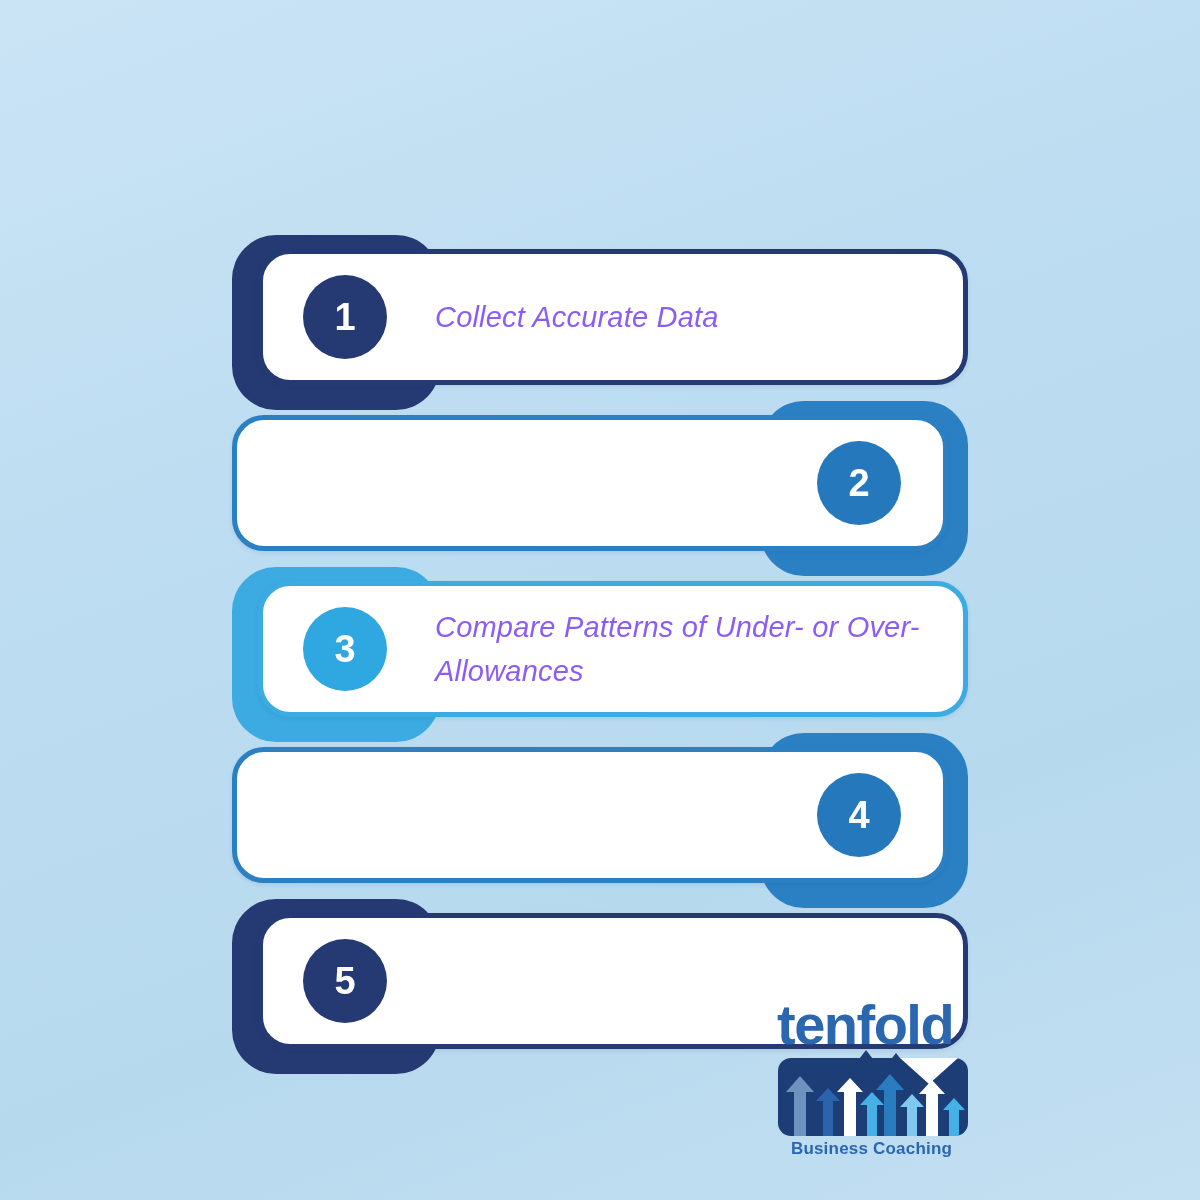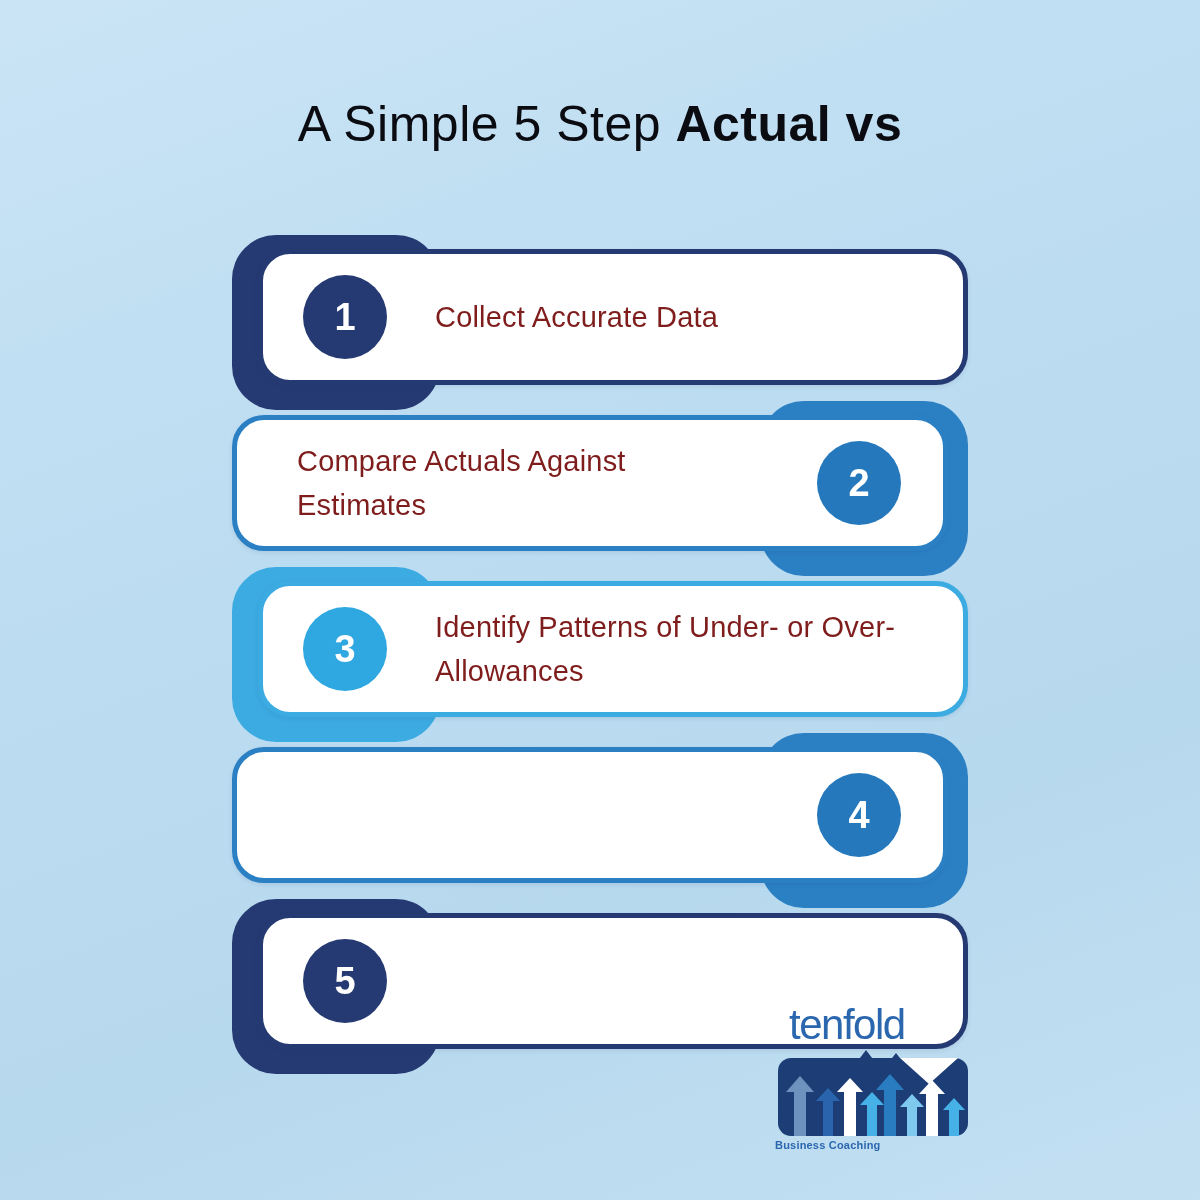"A Simple 5 Step Actual" div { html: <div><span>A Simple 5 Step </span><b>Actual vs</b></div> -> none }
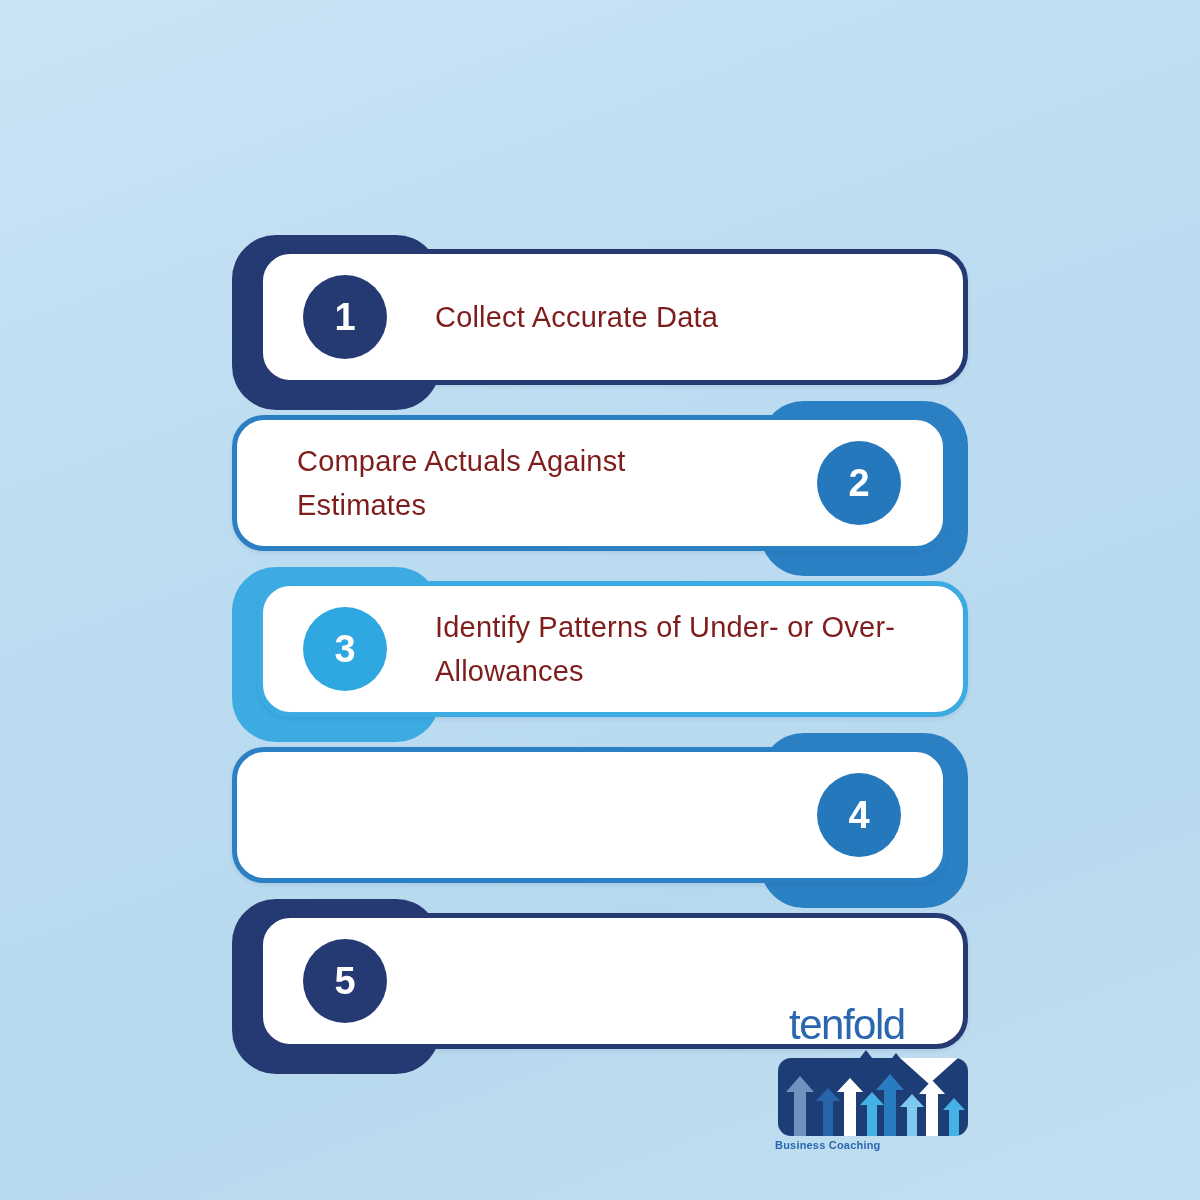"Collect Accurate Data" .label { color: #7f1d1d -> #8b5cf6; font-style: none -> italic }
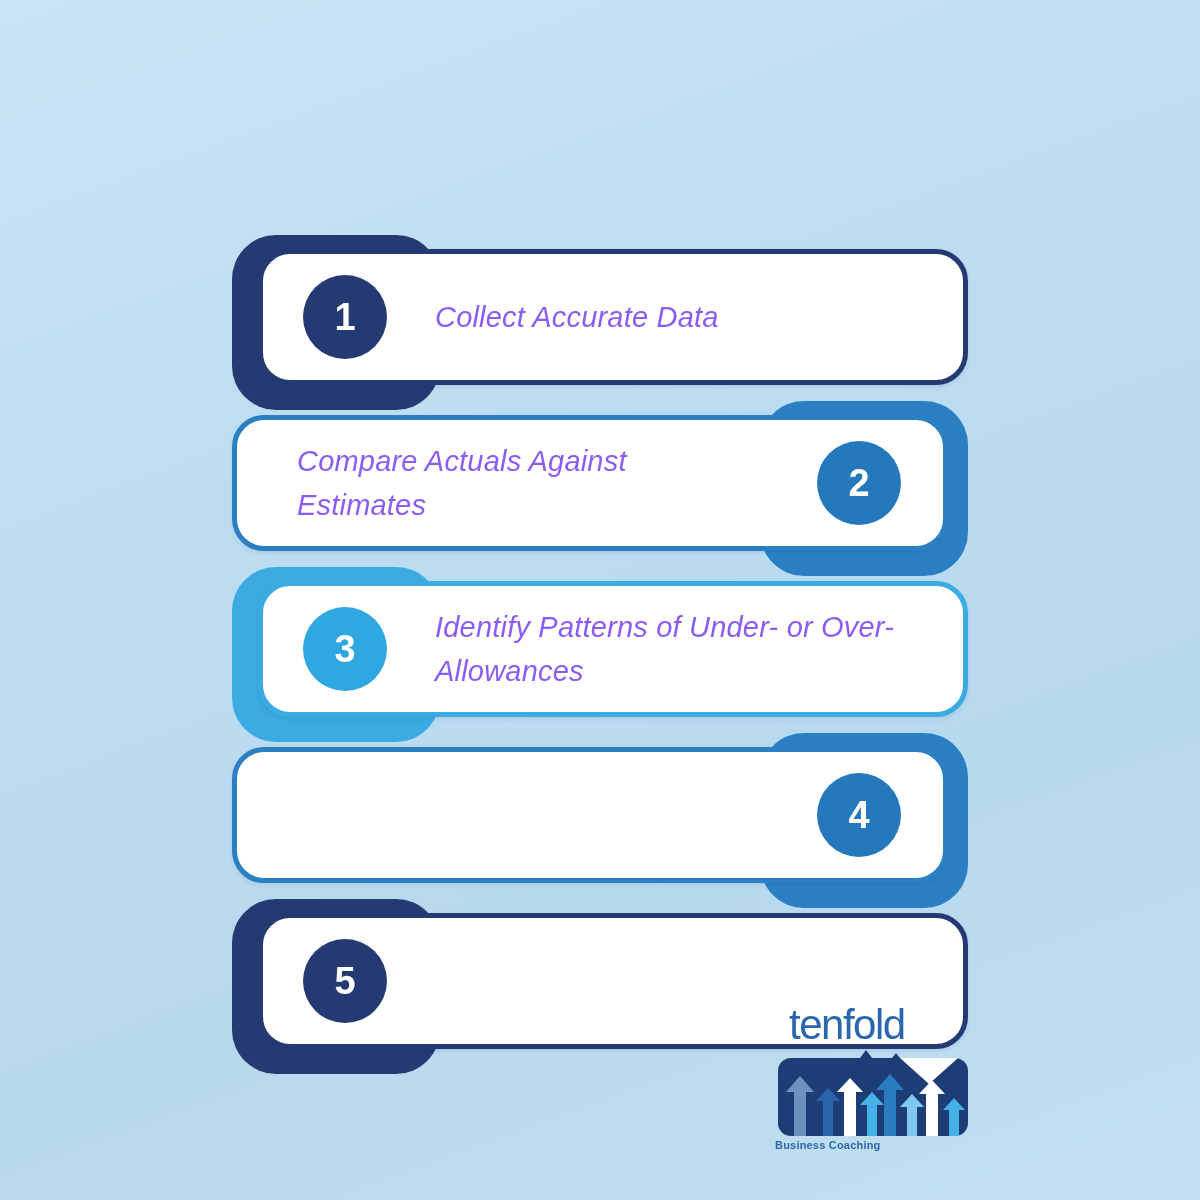"Compare Actuals Against Estimates" div.label { html: <div>Compare Actuals Against Estimates</div> -> none }
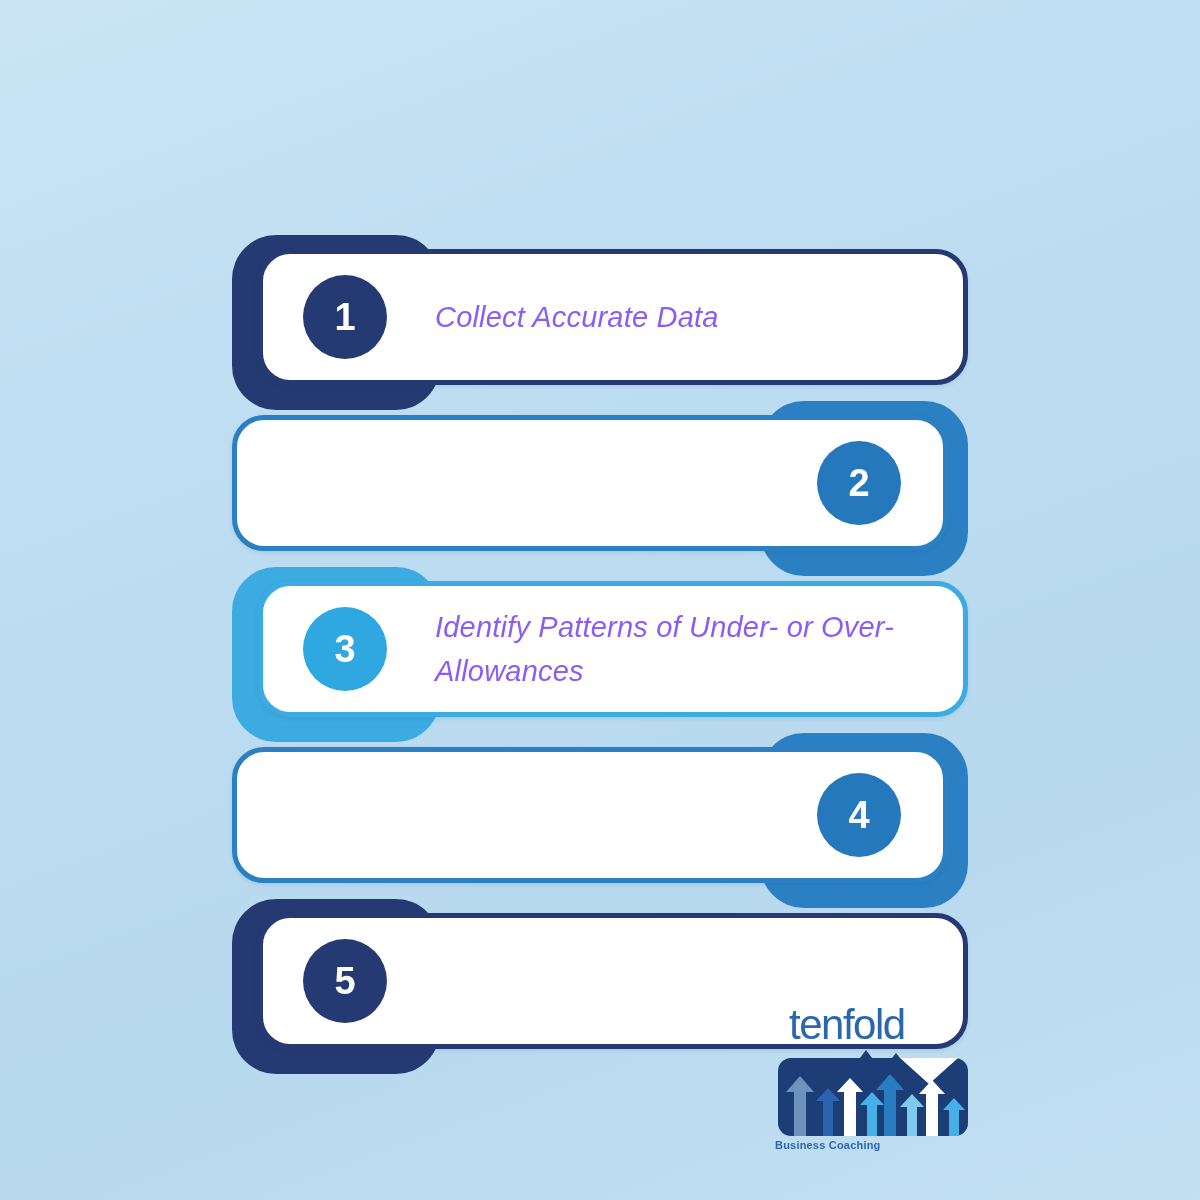"Identify Patterns of Under- or" div.label { text: Identify -> Compare }
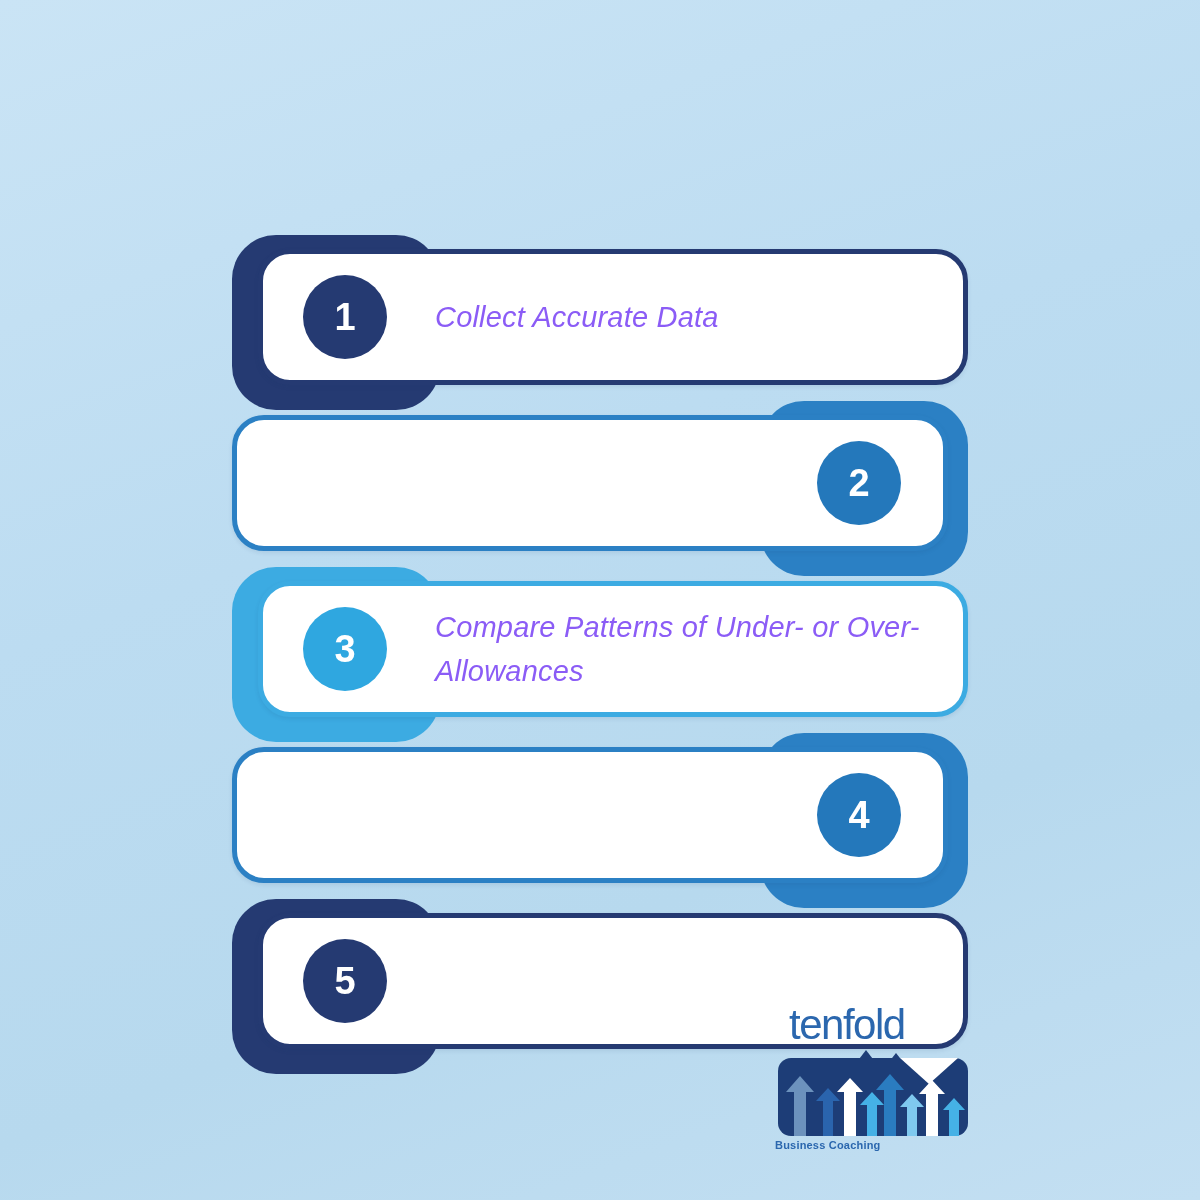"tenfold" .logo-word { font-size: 42px -> 56px; font-weight: 400 -> 700; margin-left: 14px -> 2px }
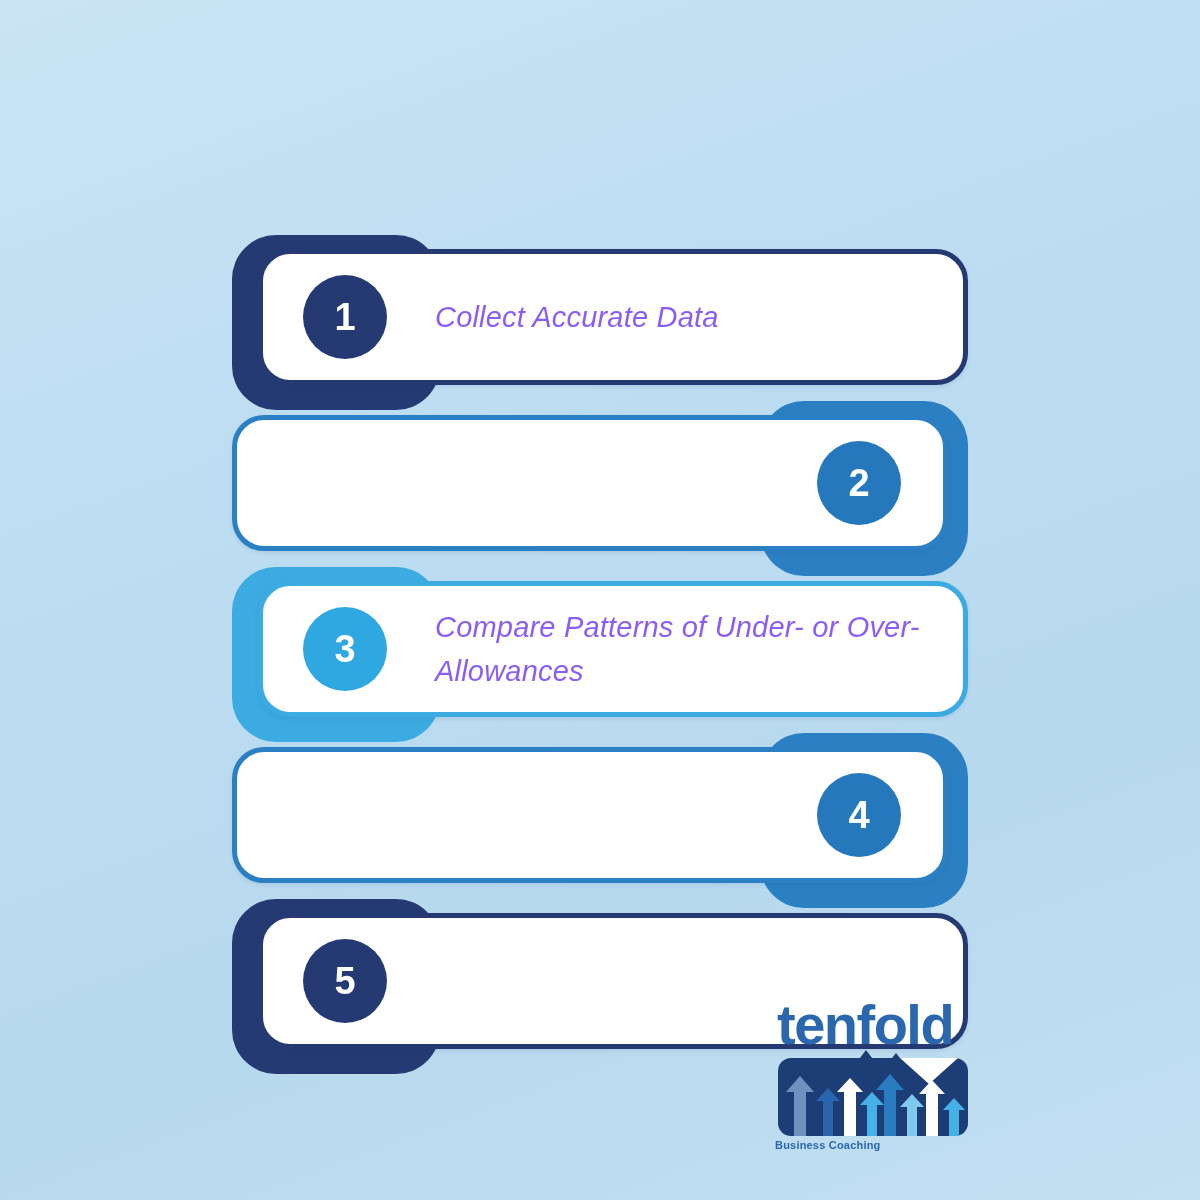"Business Coaching" .logo-sub { font-size: 11px -> 17px; text-align: left -> center }
